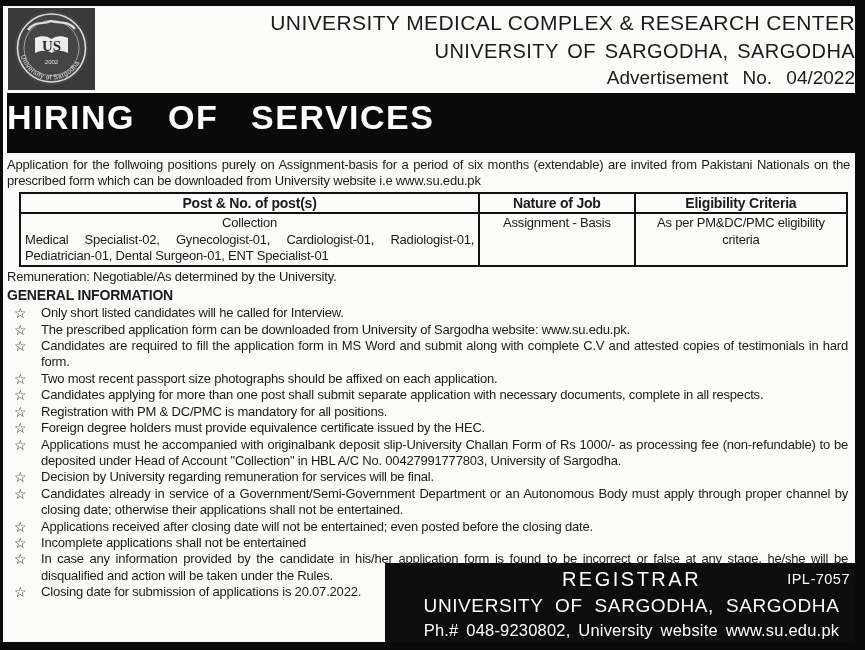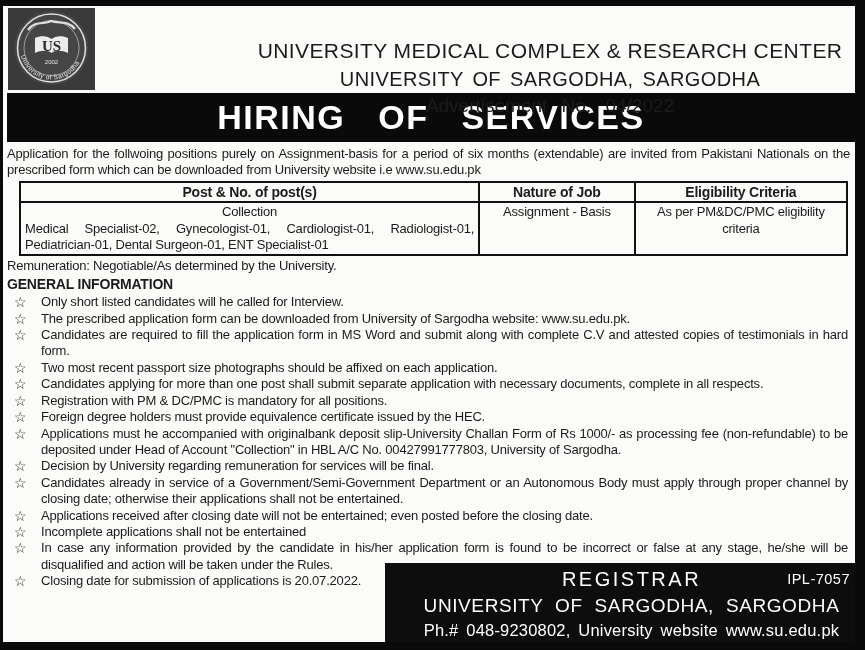"UNIVERSITY MEDICAL COMPLEX & RESEARCH" .titles { margin-top: 28px -> none; text-align: center -> right }
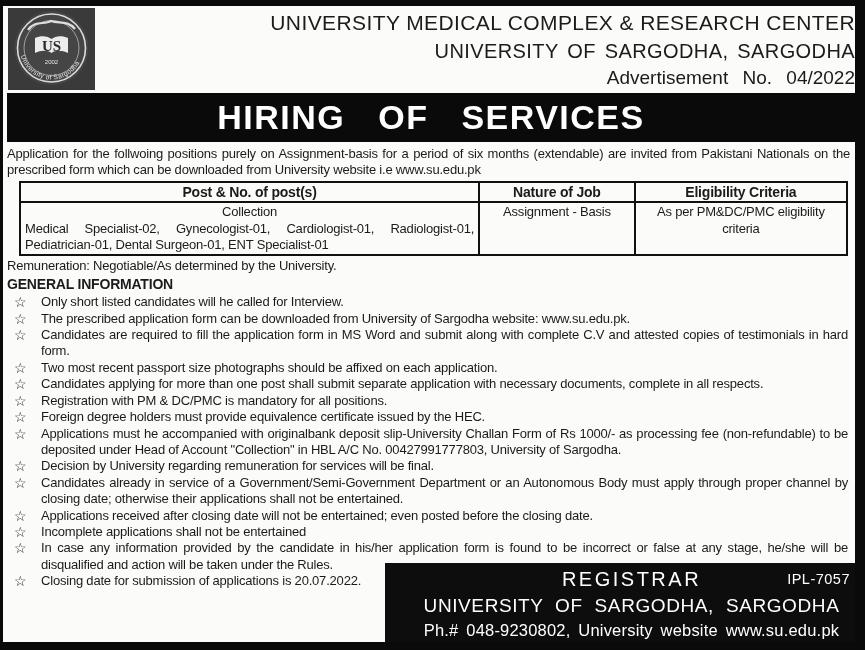"HIRING OF SERVICES" .banner { height: 49px -> 60px; text-align: center -> left }
